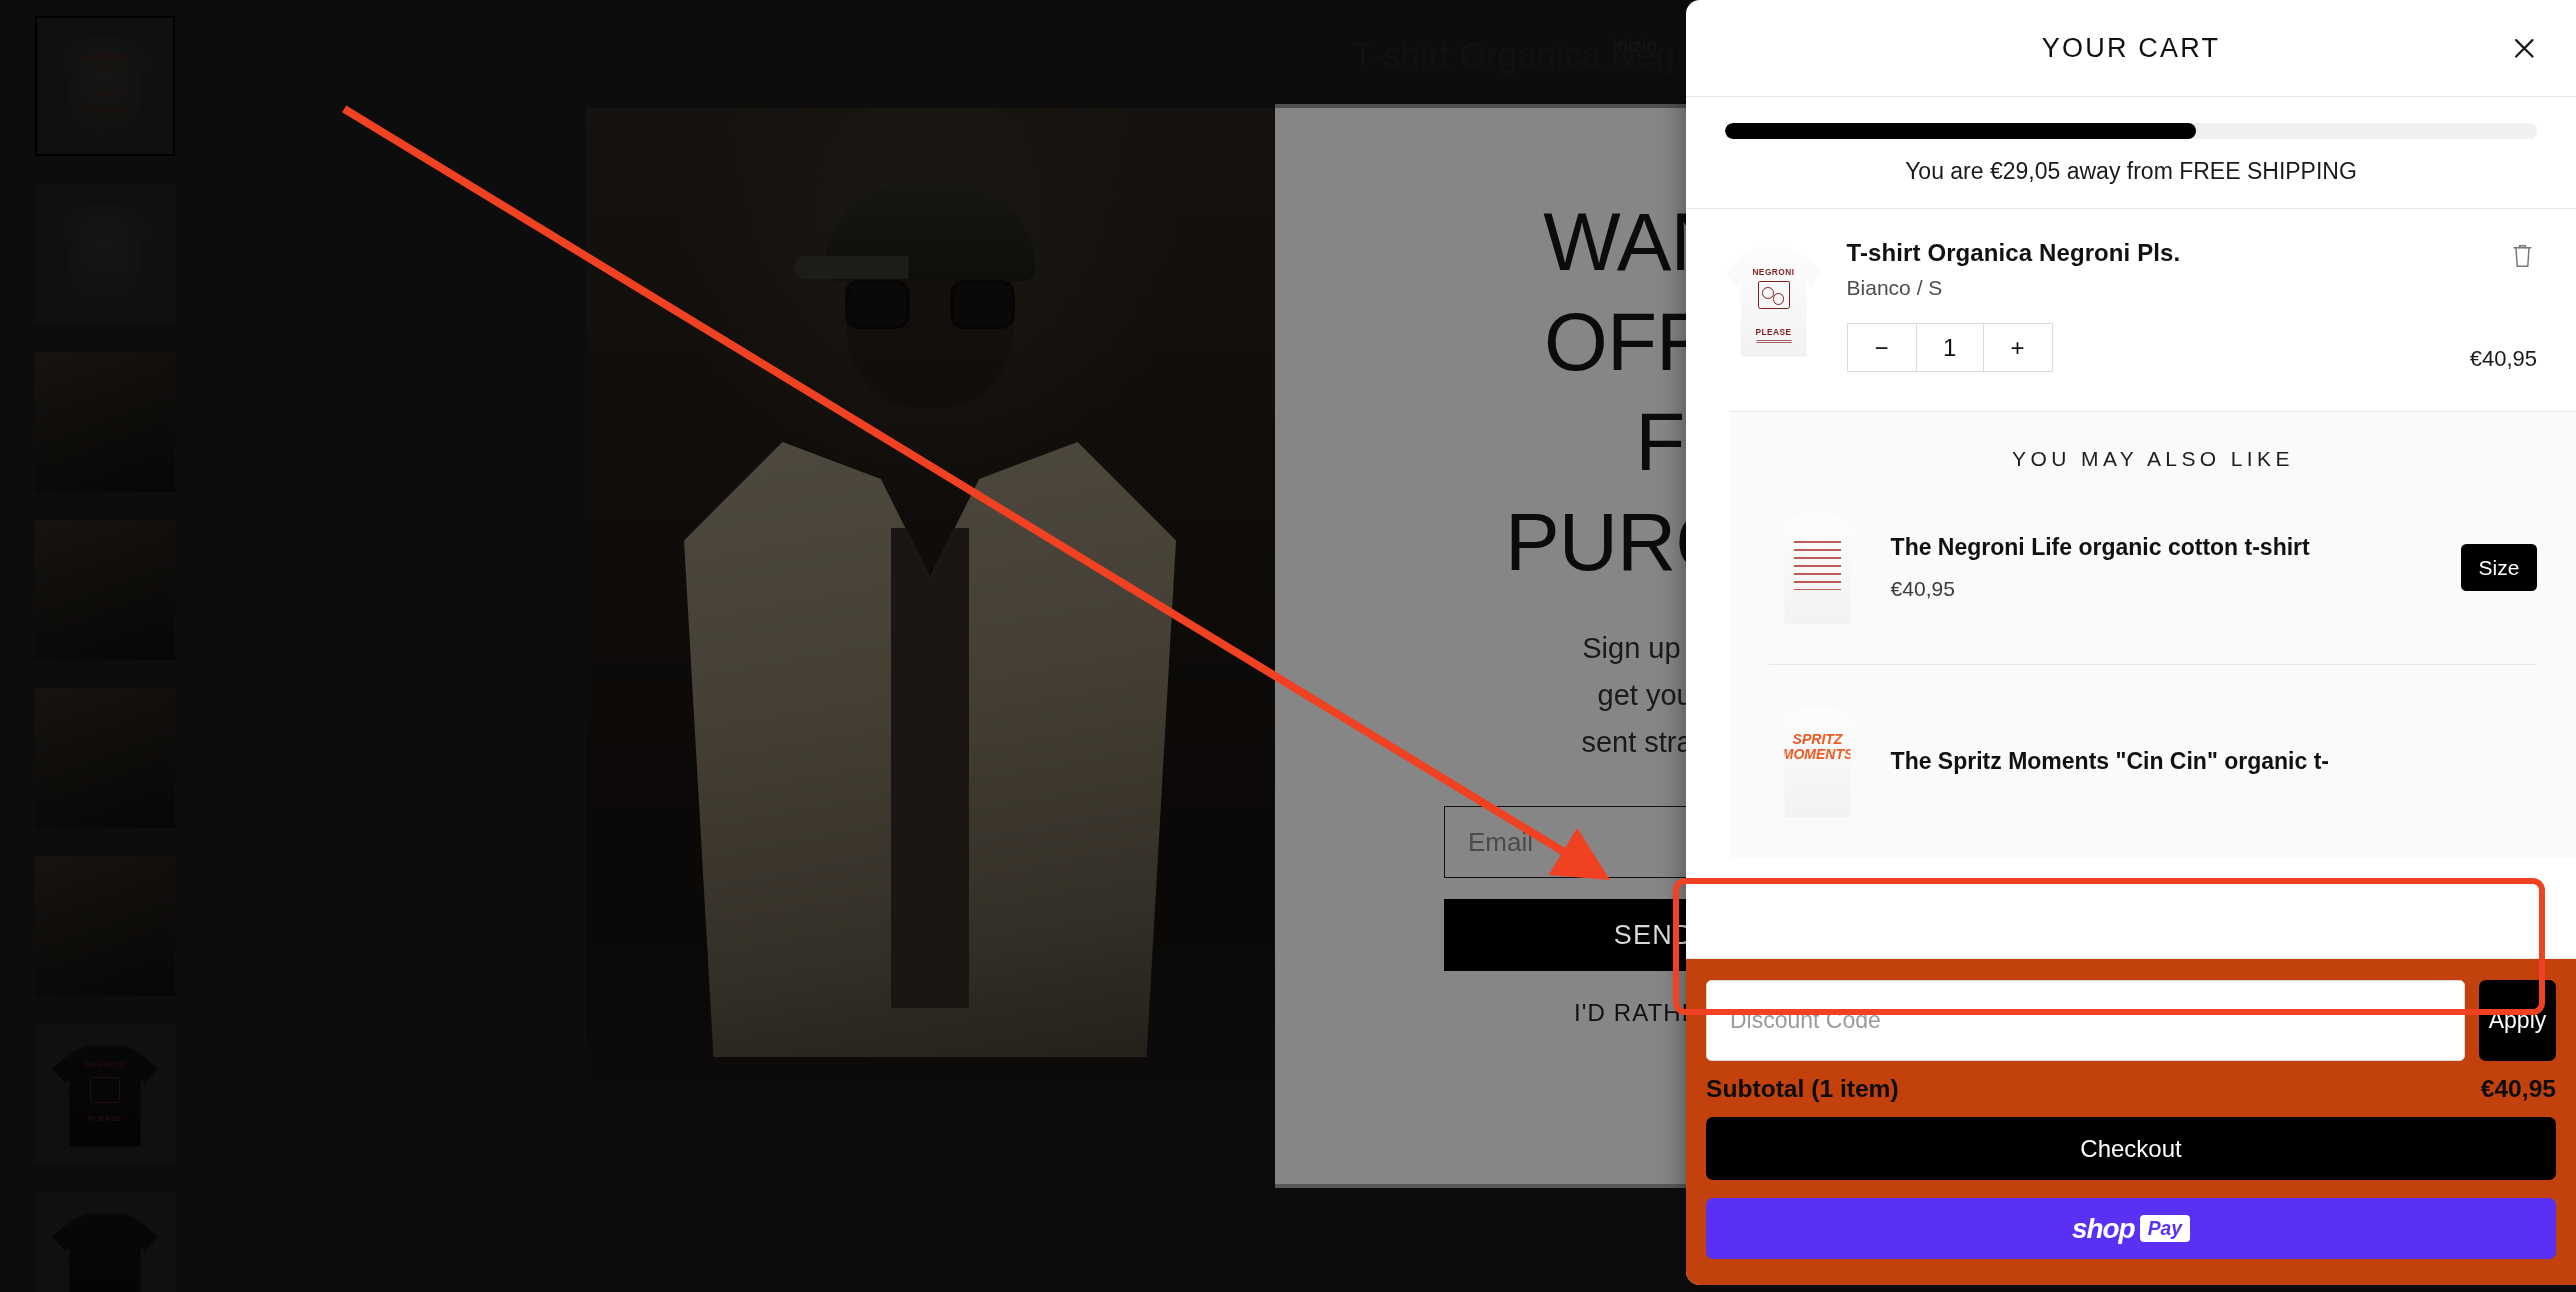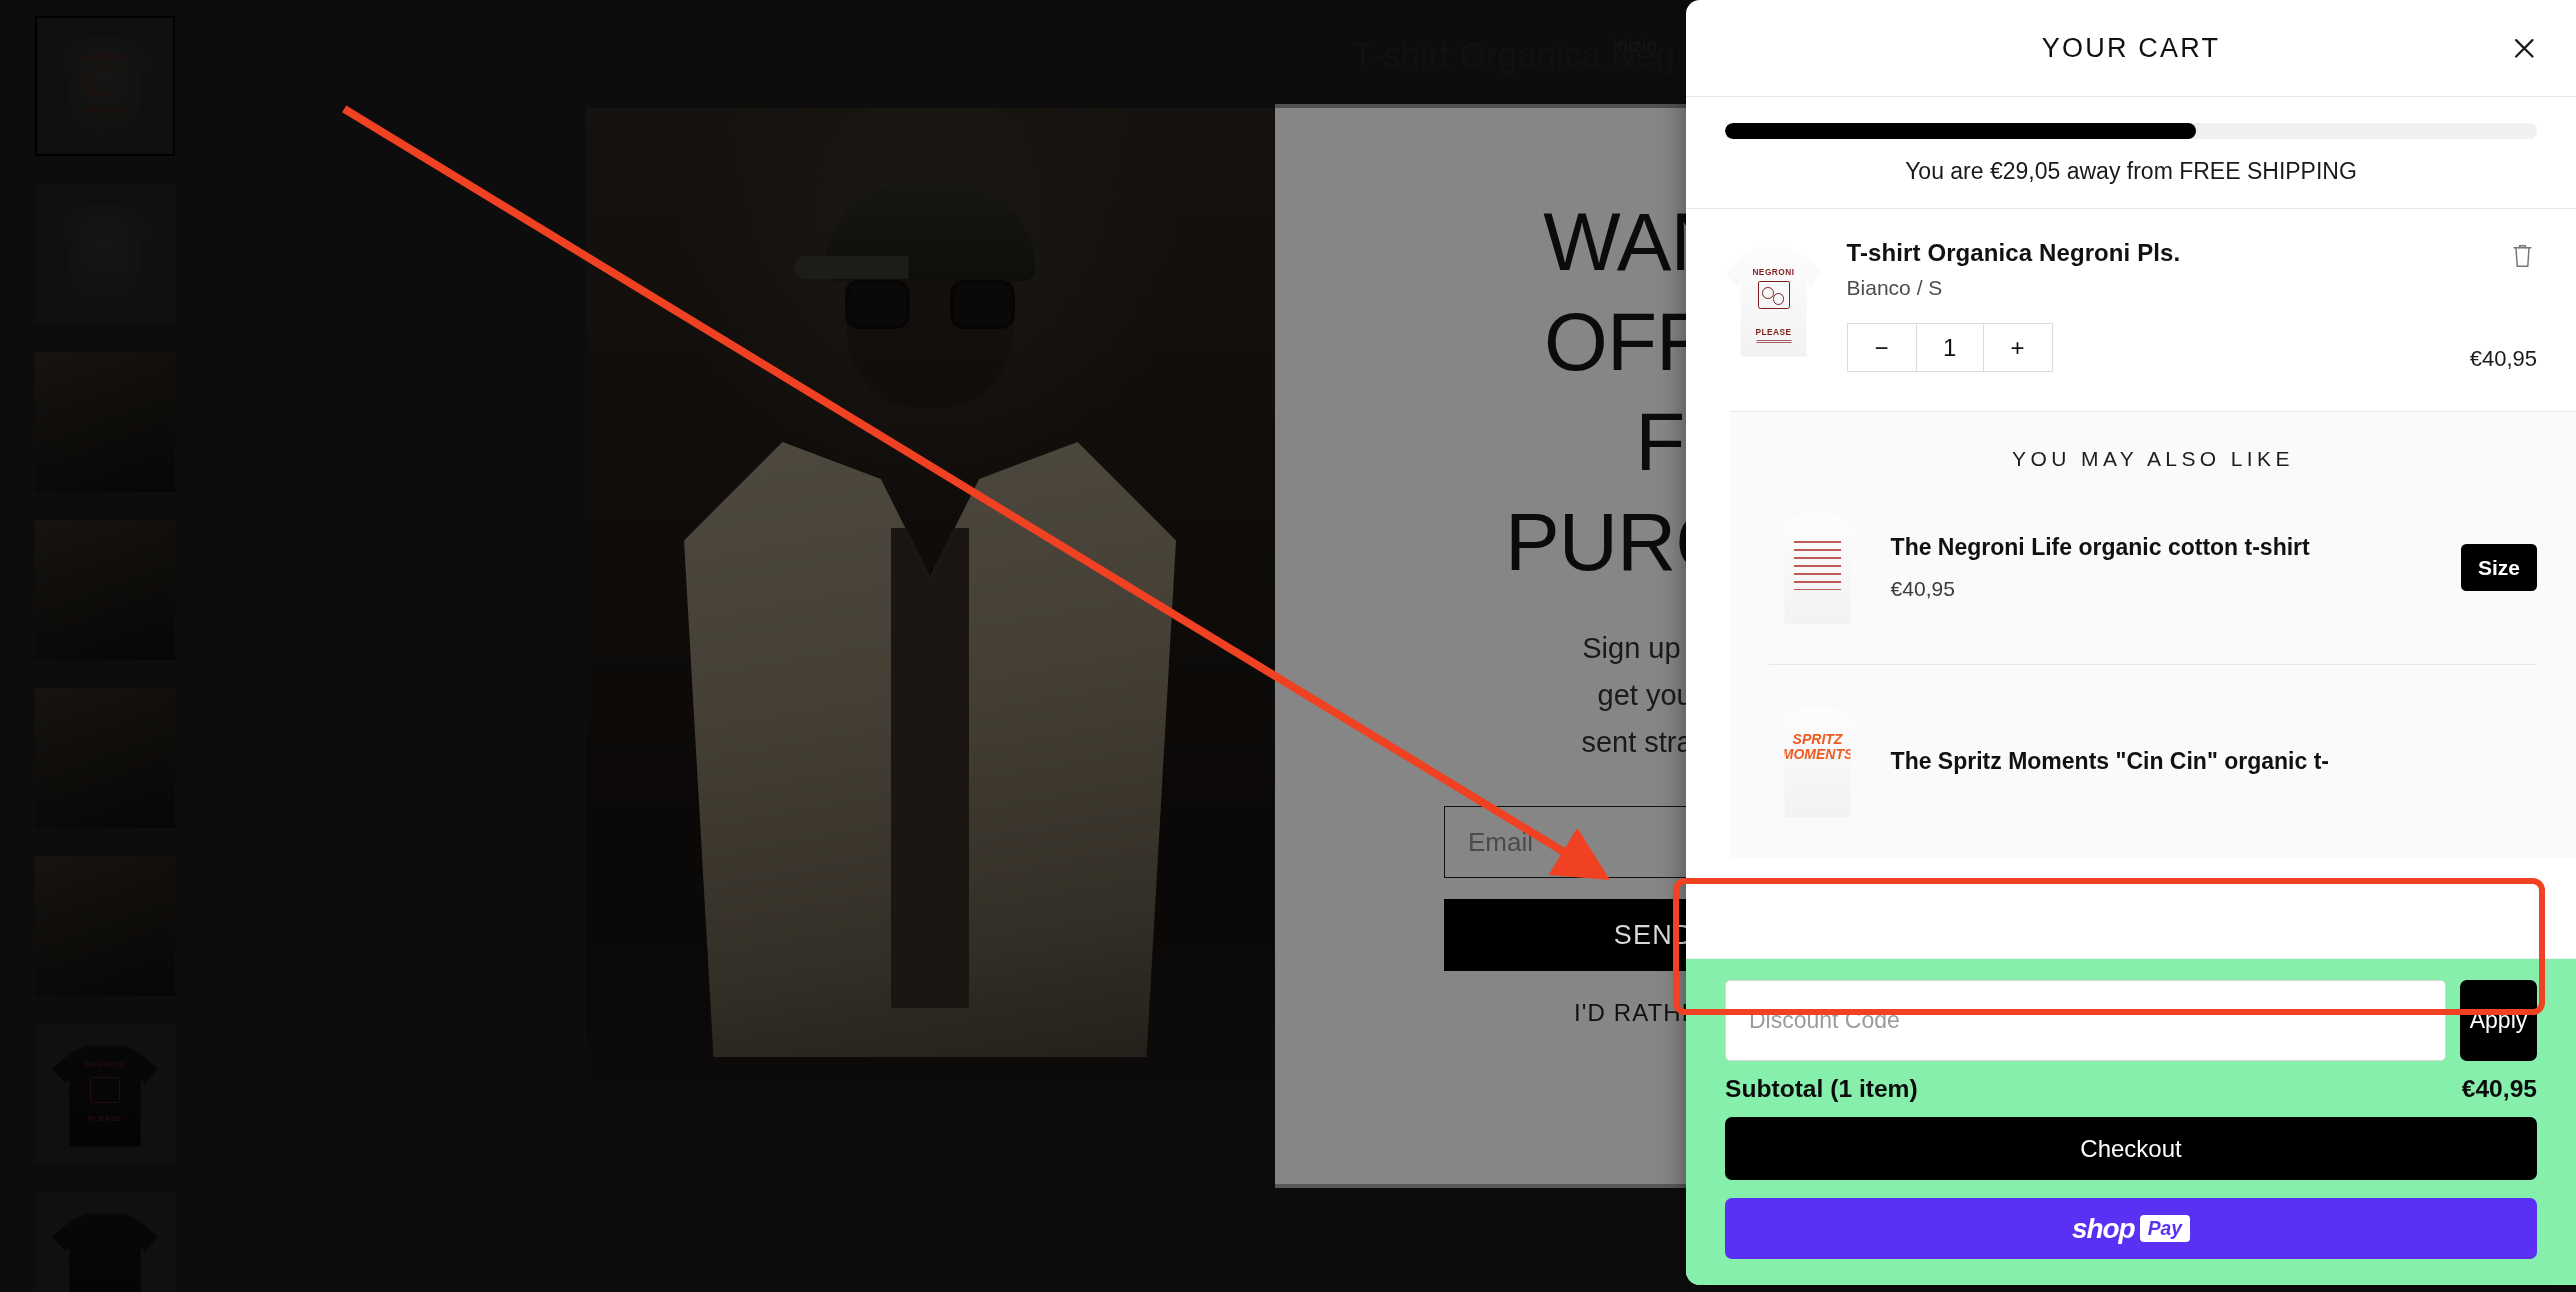"Size" .rec-size { font-weight: 700 -> 400 }
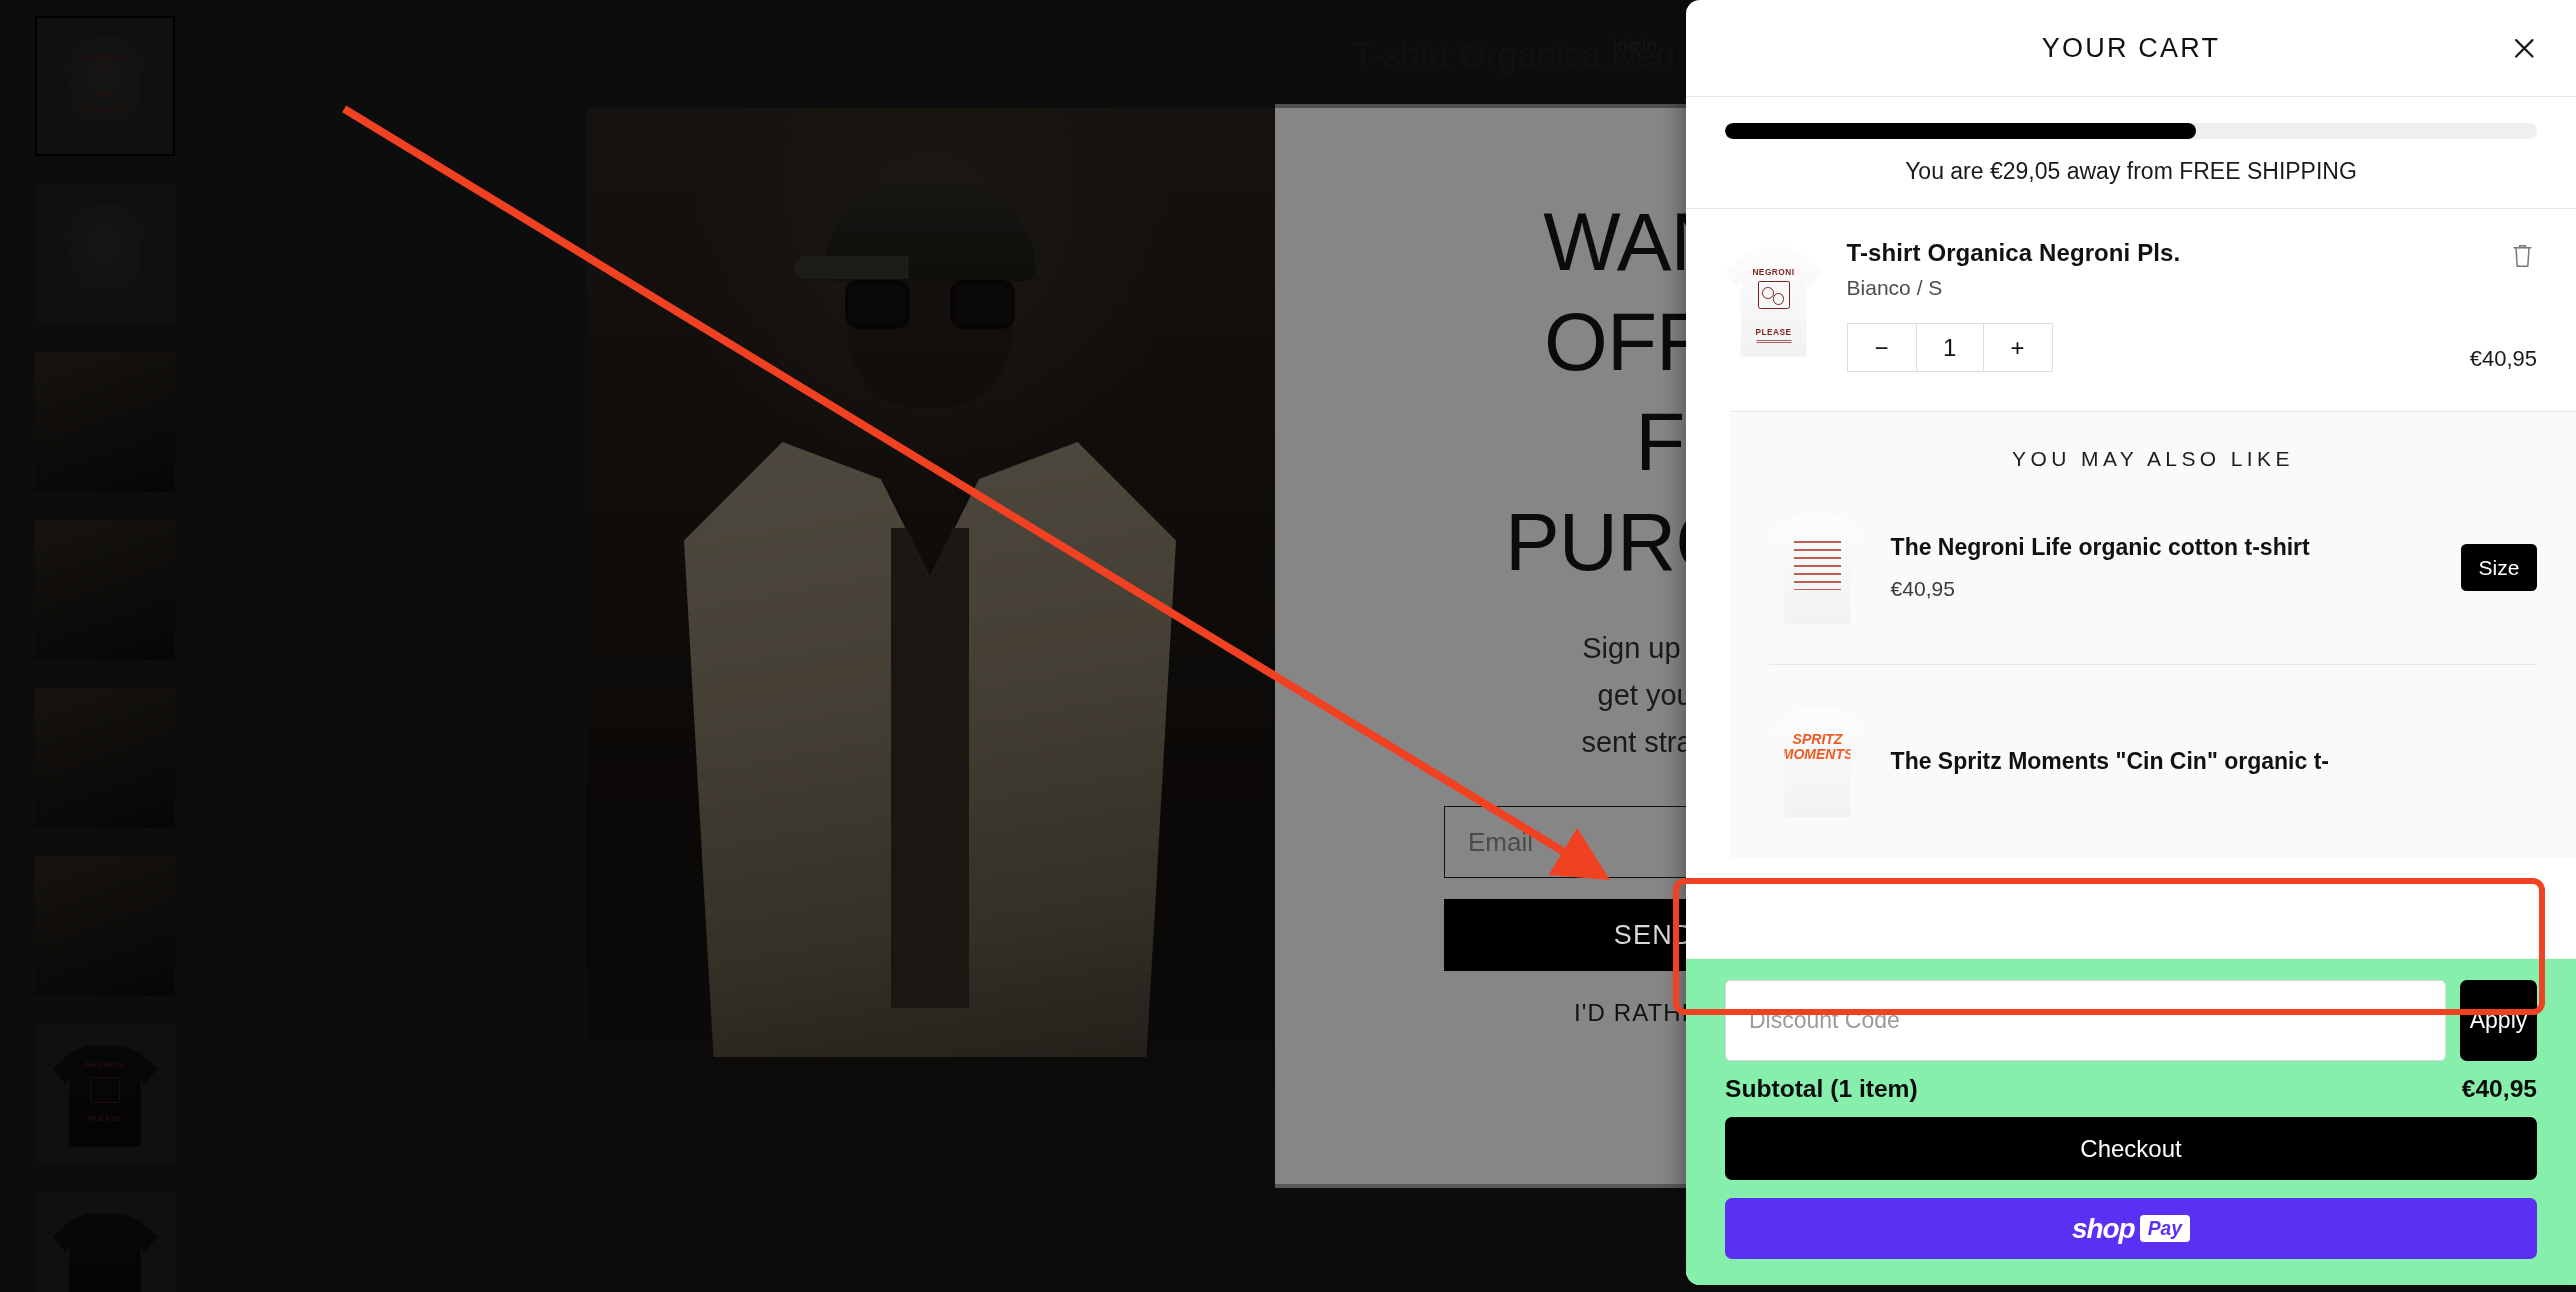"Discount Code" .cart-footer { background: #86efac -> #c2410c; padding: 21px 39px 26px -> 21px 20px 26px }
